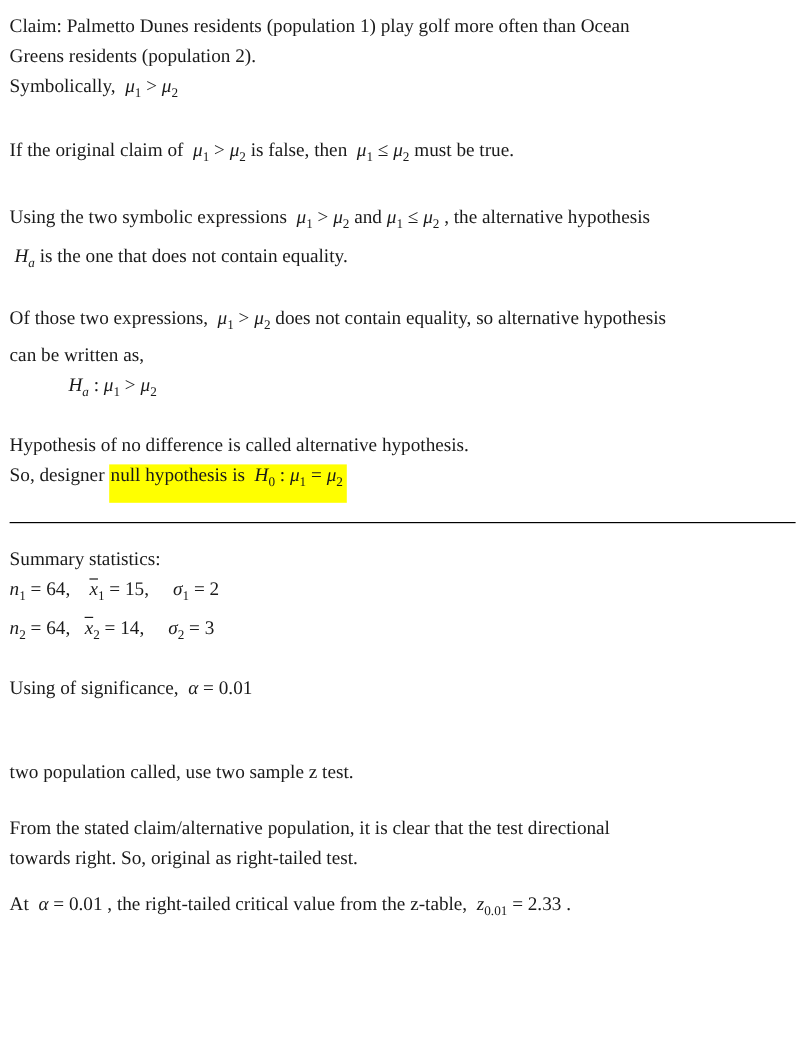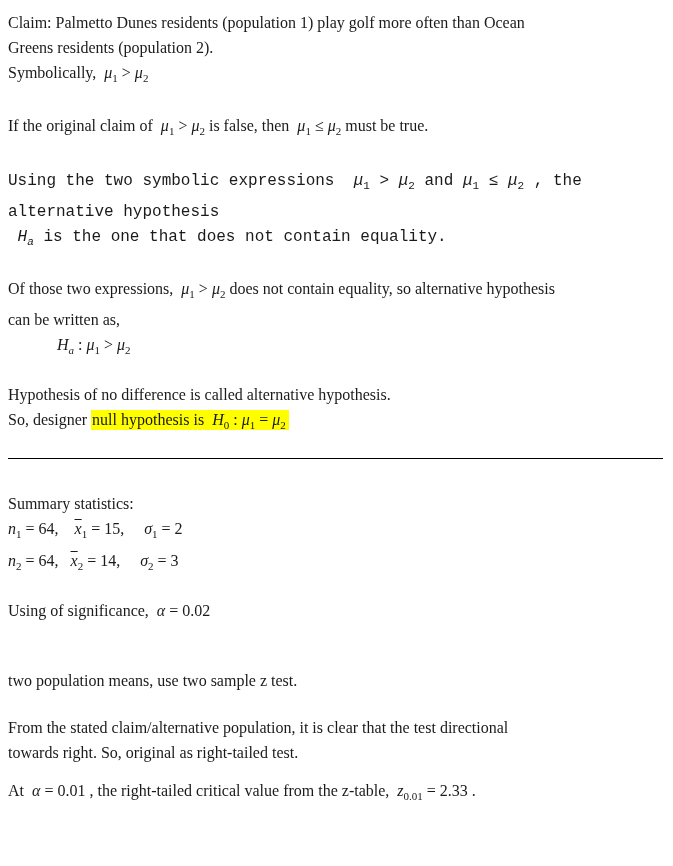"Using the two symbolic expressions" p[data-name="alternative-hypothesis-definition-paragraph"] { font-family: Liberation Mono, monospace -> none }
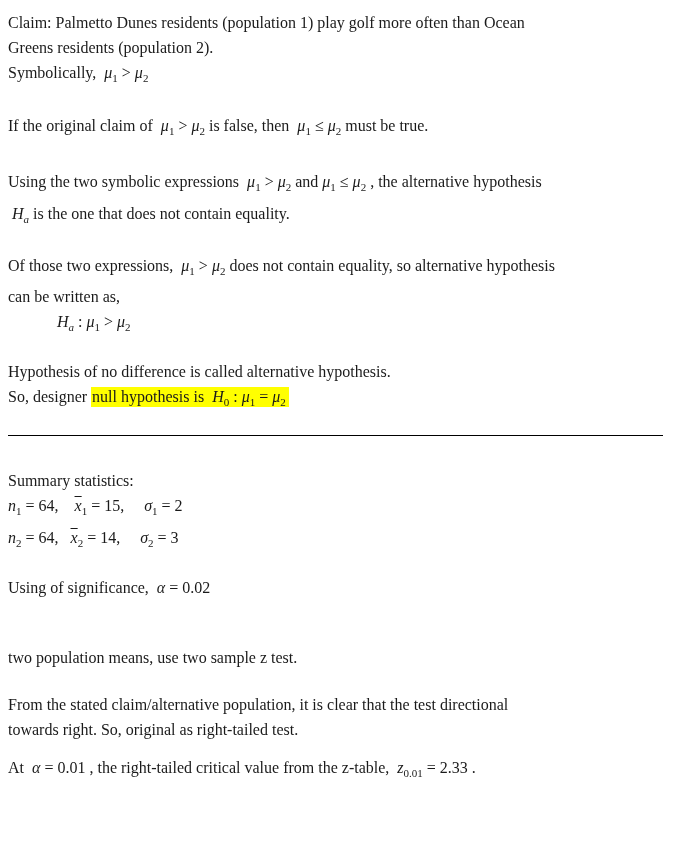"null hypothesis is H0 :" .highlight { padding: 1px 3px 2px 1px -> 1px 3px 14px 1px }
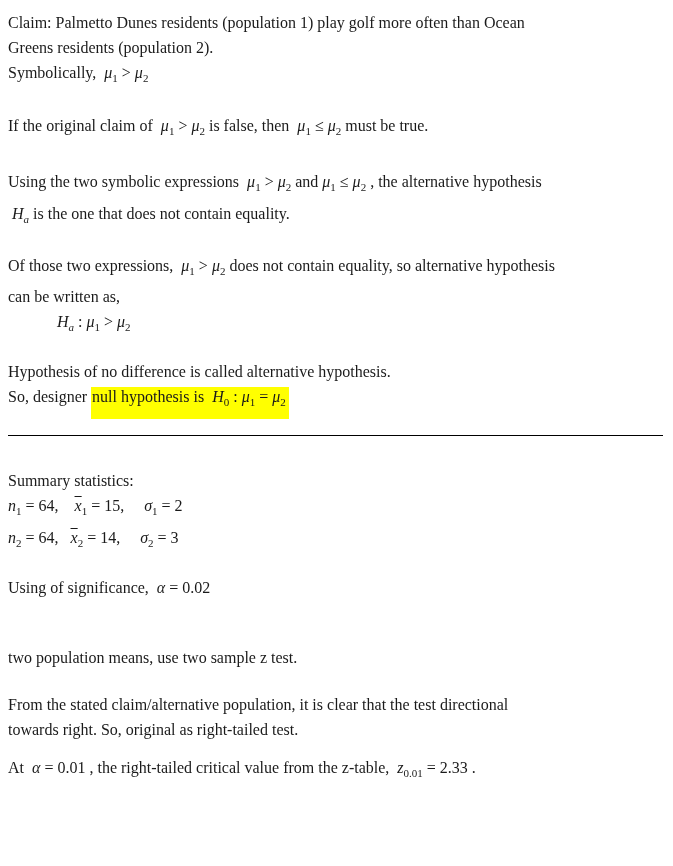"Summary statistics:" p[data-name="summary-statistics-paragraph"] { margin-top: 32px -> 18px }
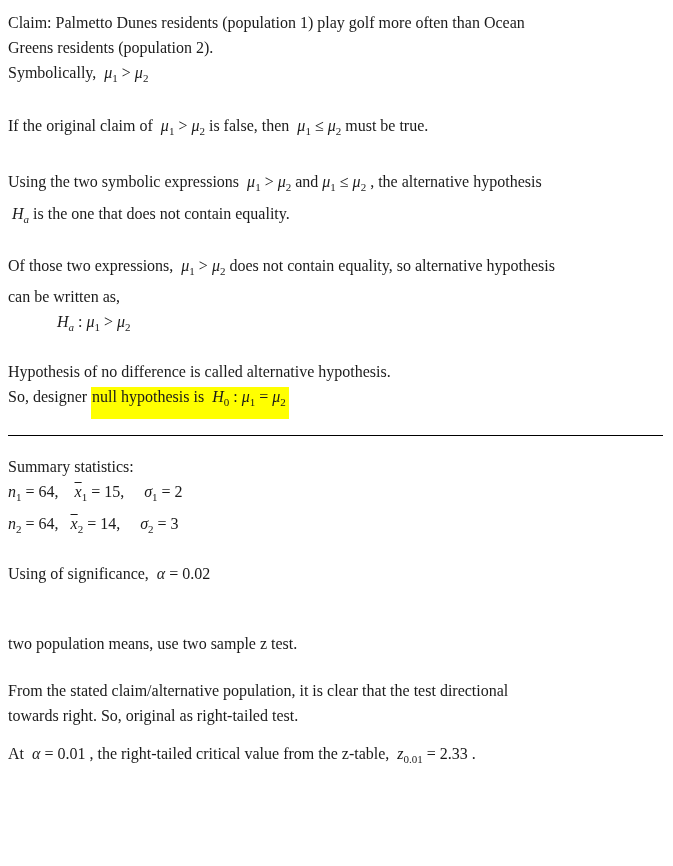"= 0.02" span.run-t { text: 0.02 -> 0.01 }
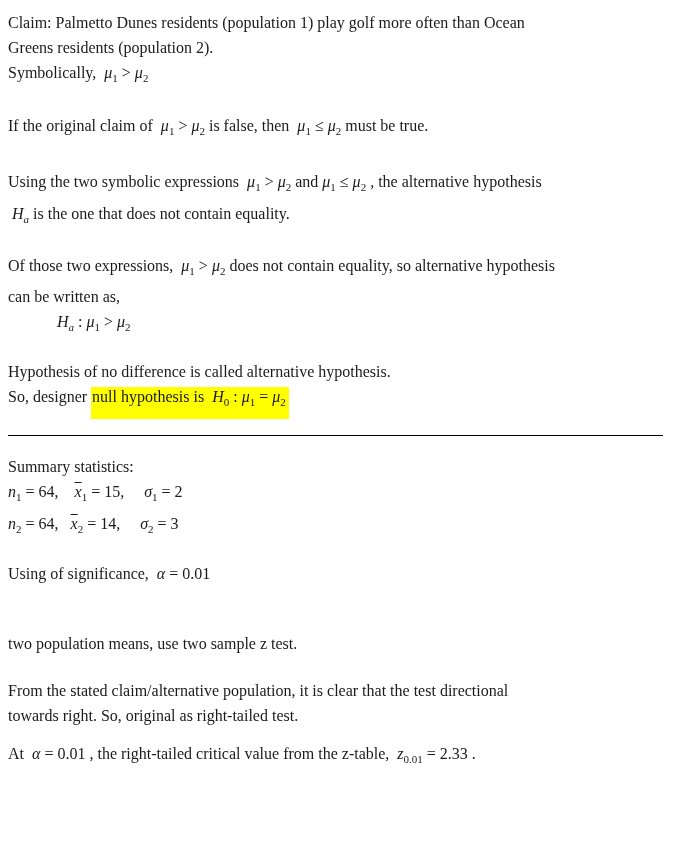"two population means, use two" span.run-t { text: means -> called }
